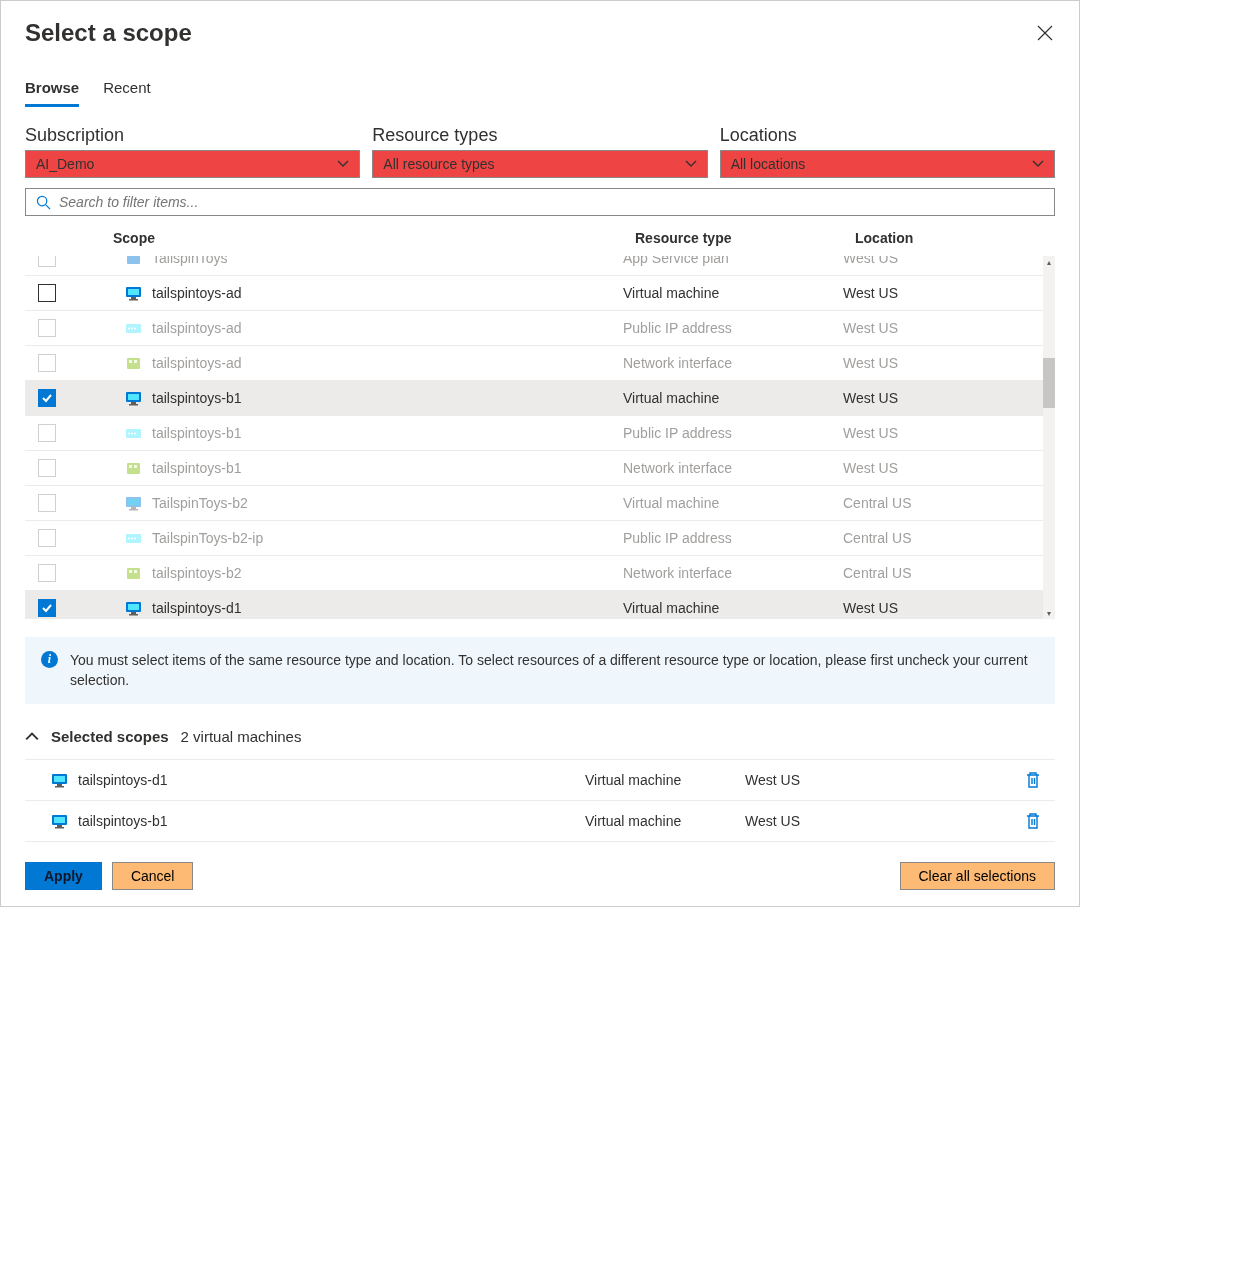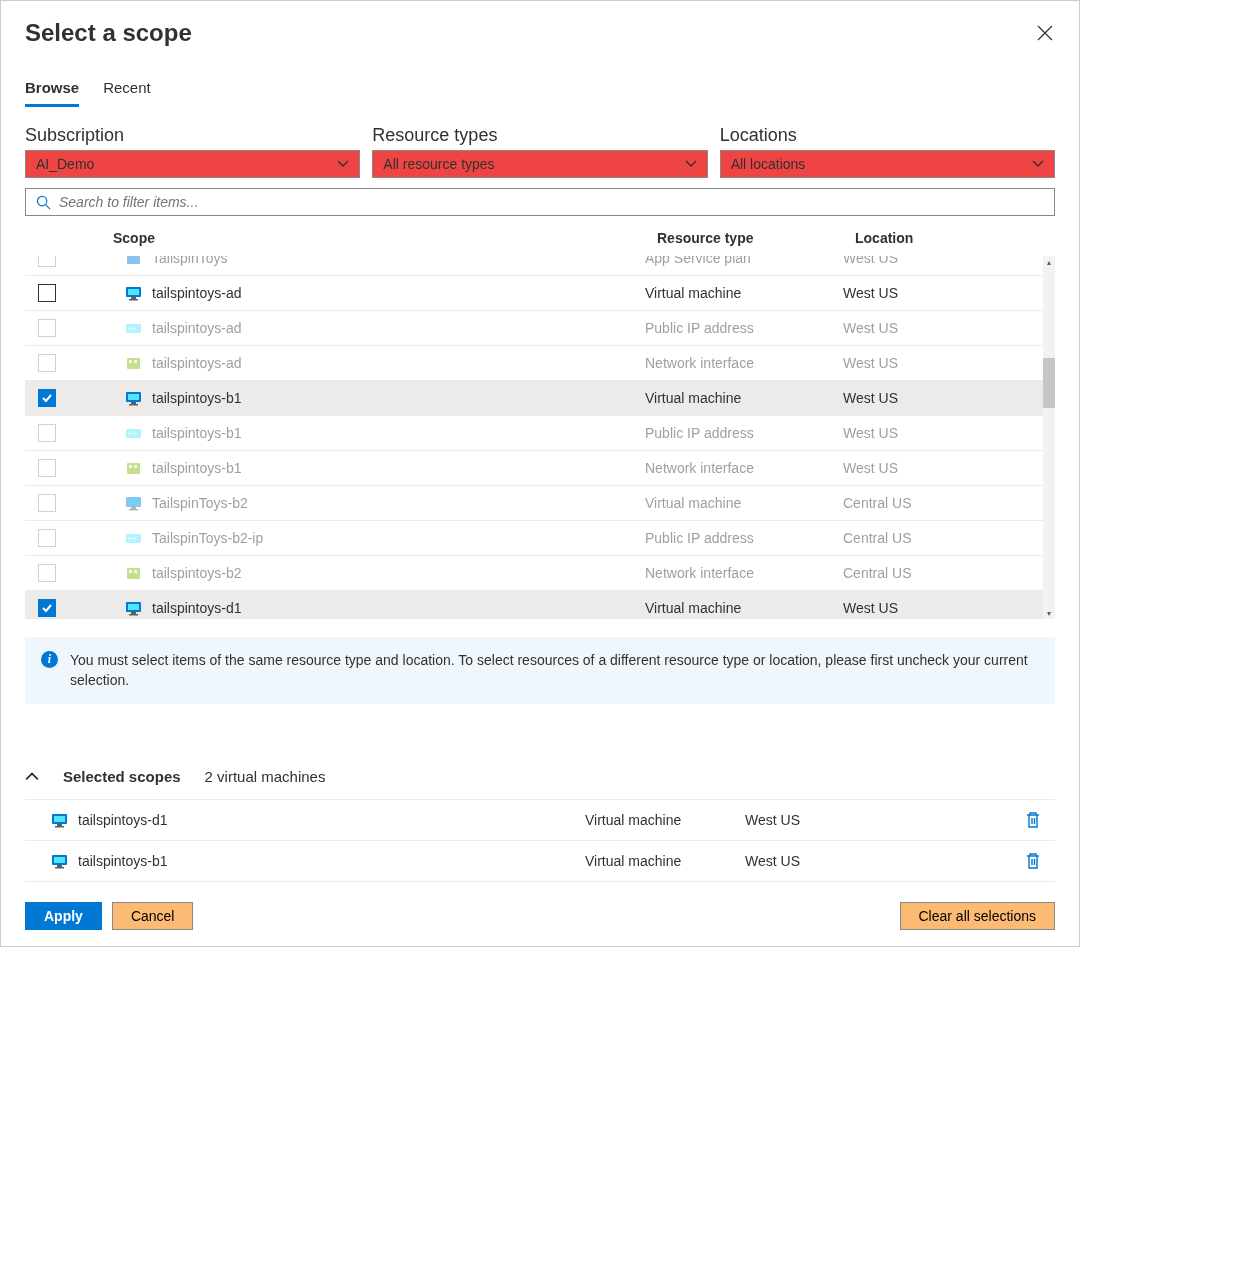"Resource type" .col-restype { width: 198px -> 220px }
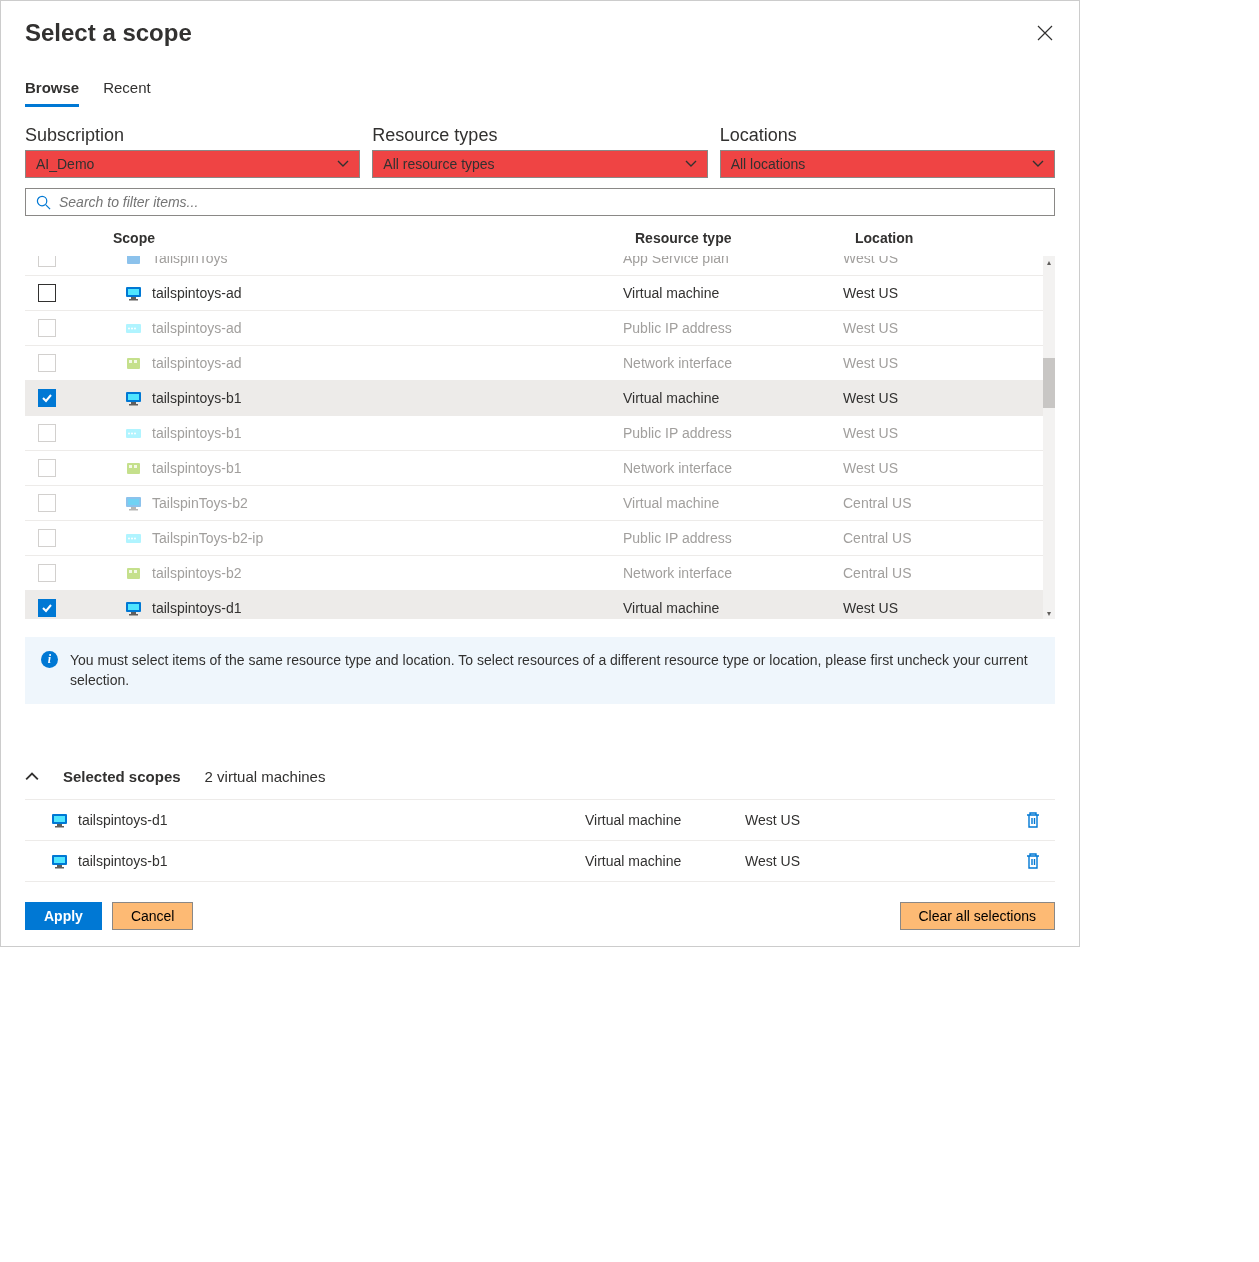"Selected scopes" .selected-header { gap: 24px -> 12px; margin-top: 40px -> none }
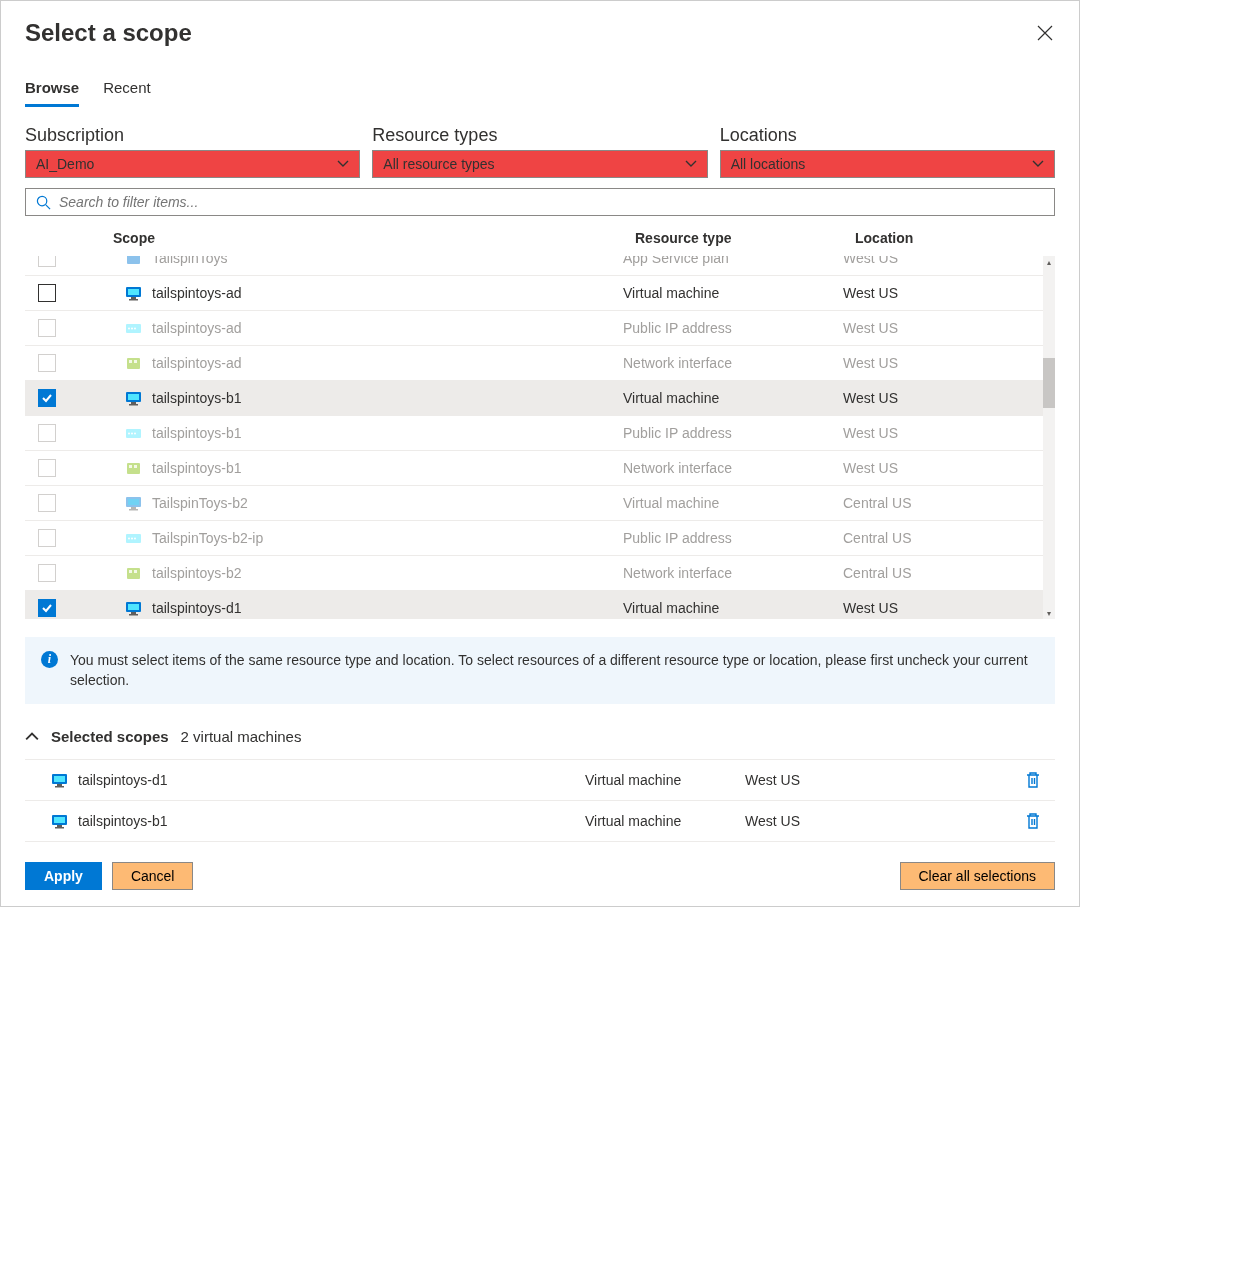"Apply" .btn.primary { color: #ffffff -> #0f172a }
